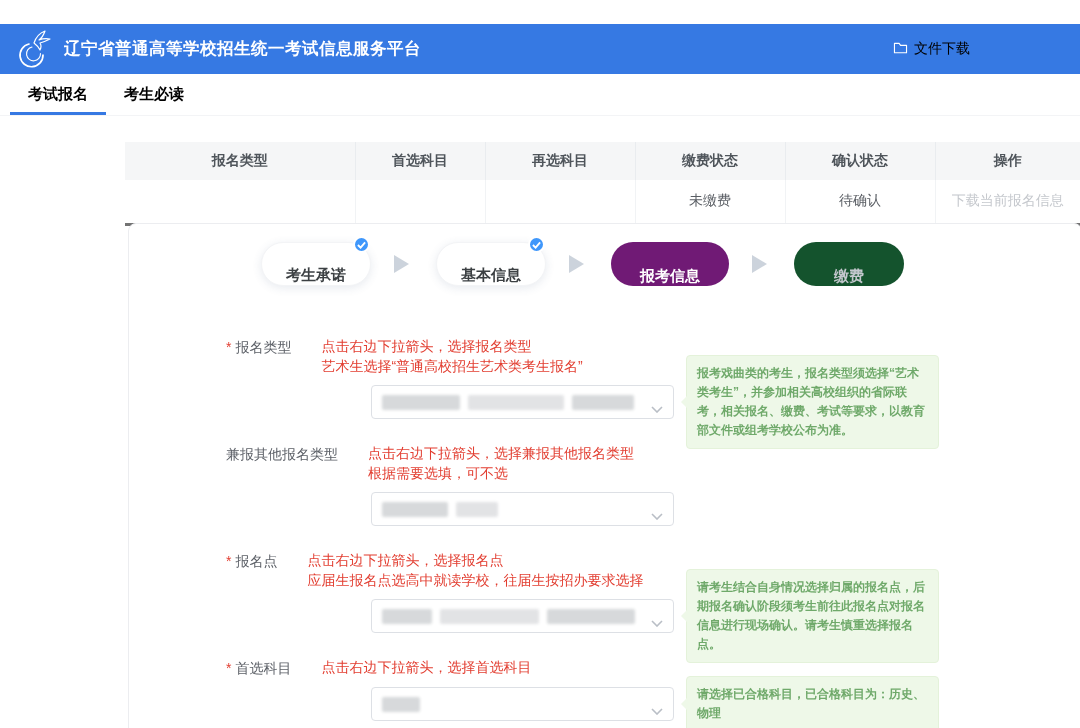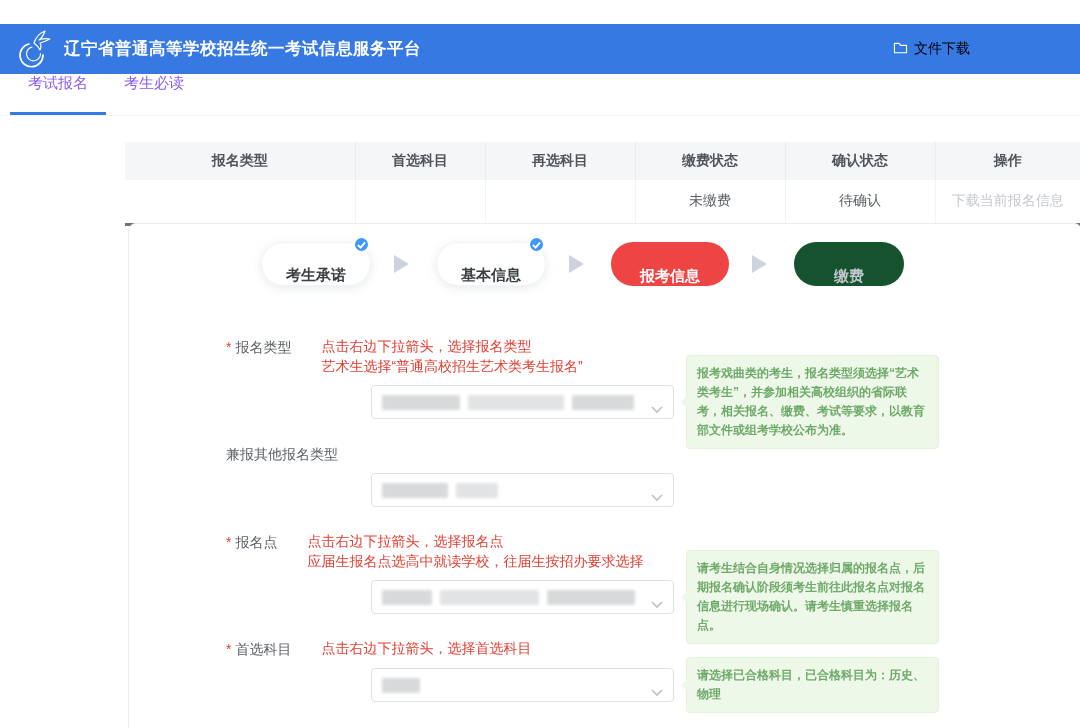"考试报名" .tab { align-items: flex-start -> center; color: #8b5cf6 -> #000000; font-weight: none -> bold }
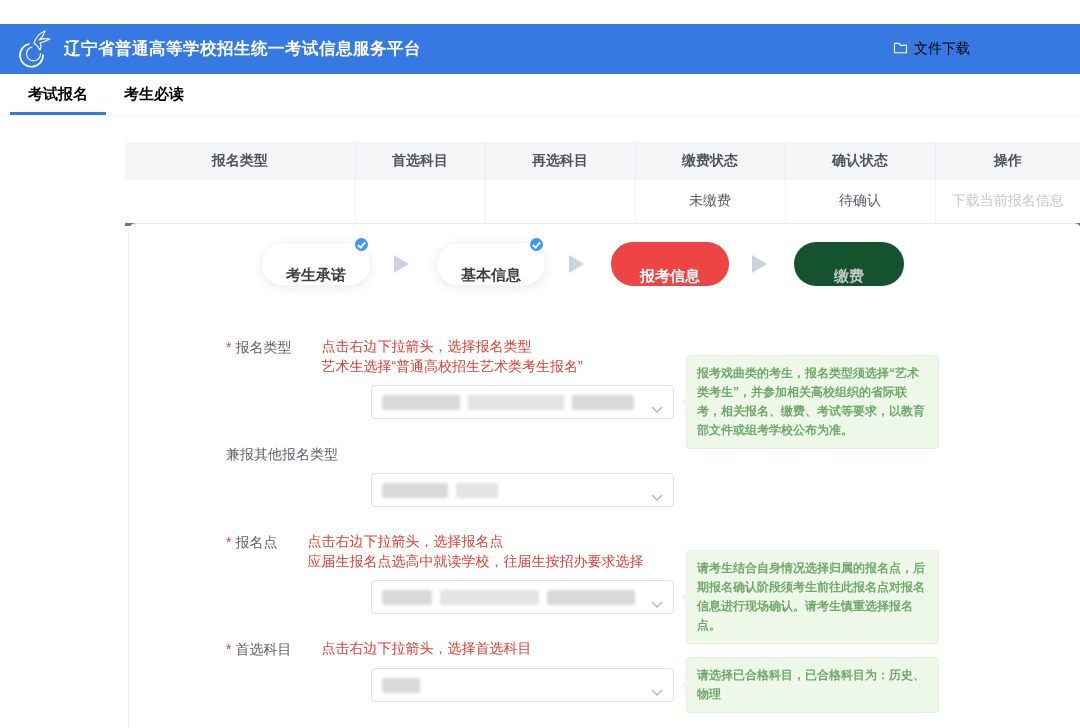"报考信息" .pill.active { background: #ef4444 -> #701a75 }
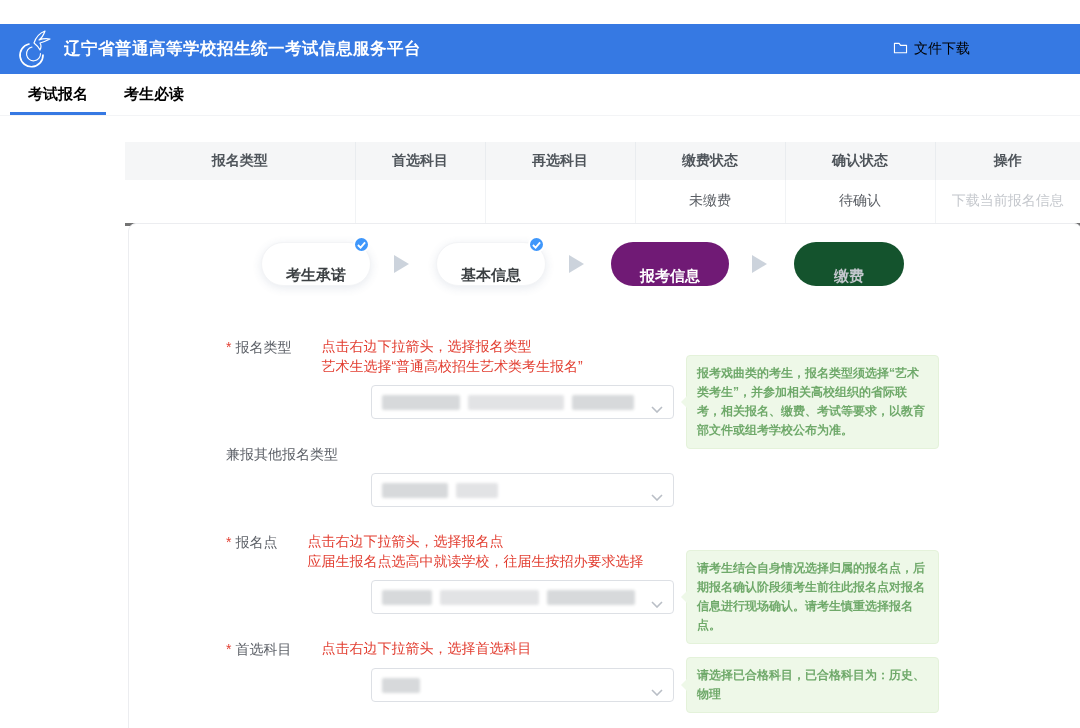"点击右边下拉箭头，选择兼报其他报名类型" div.hints { html: none -> <div> <div>点击右边下拉箭头，选择兼报其他报名类型</div> <div>根据需要选填，可不选</div> </div> }
